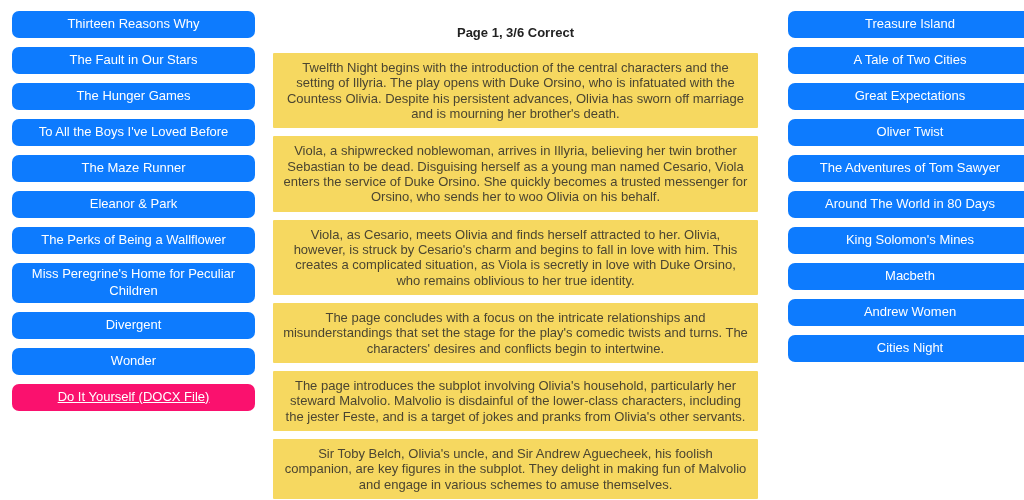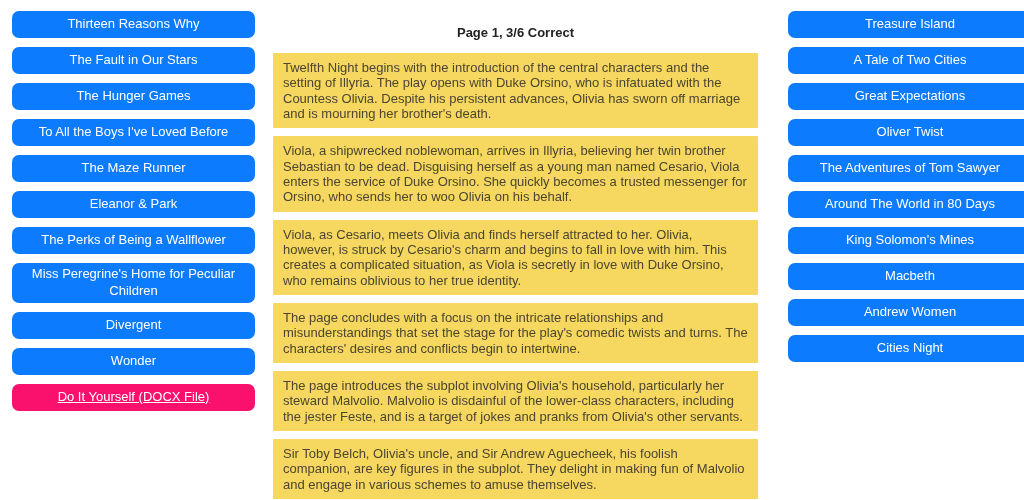"Twelfth Night begins with the" .passage { text-align: none -> center }
